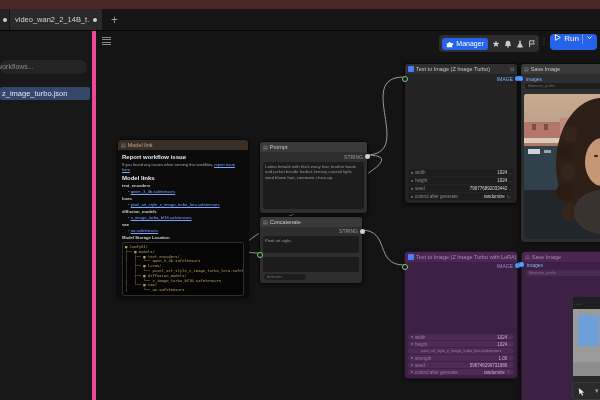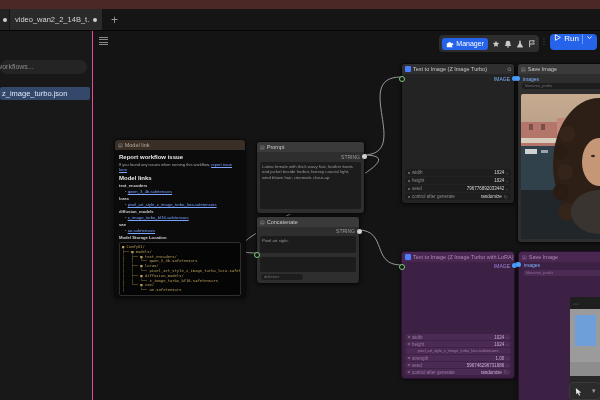"z_image_turbo.json" .sidebar { border-right: 1px solid #ec4899 -> 4px solid #ec4899 }
